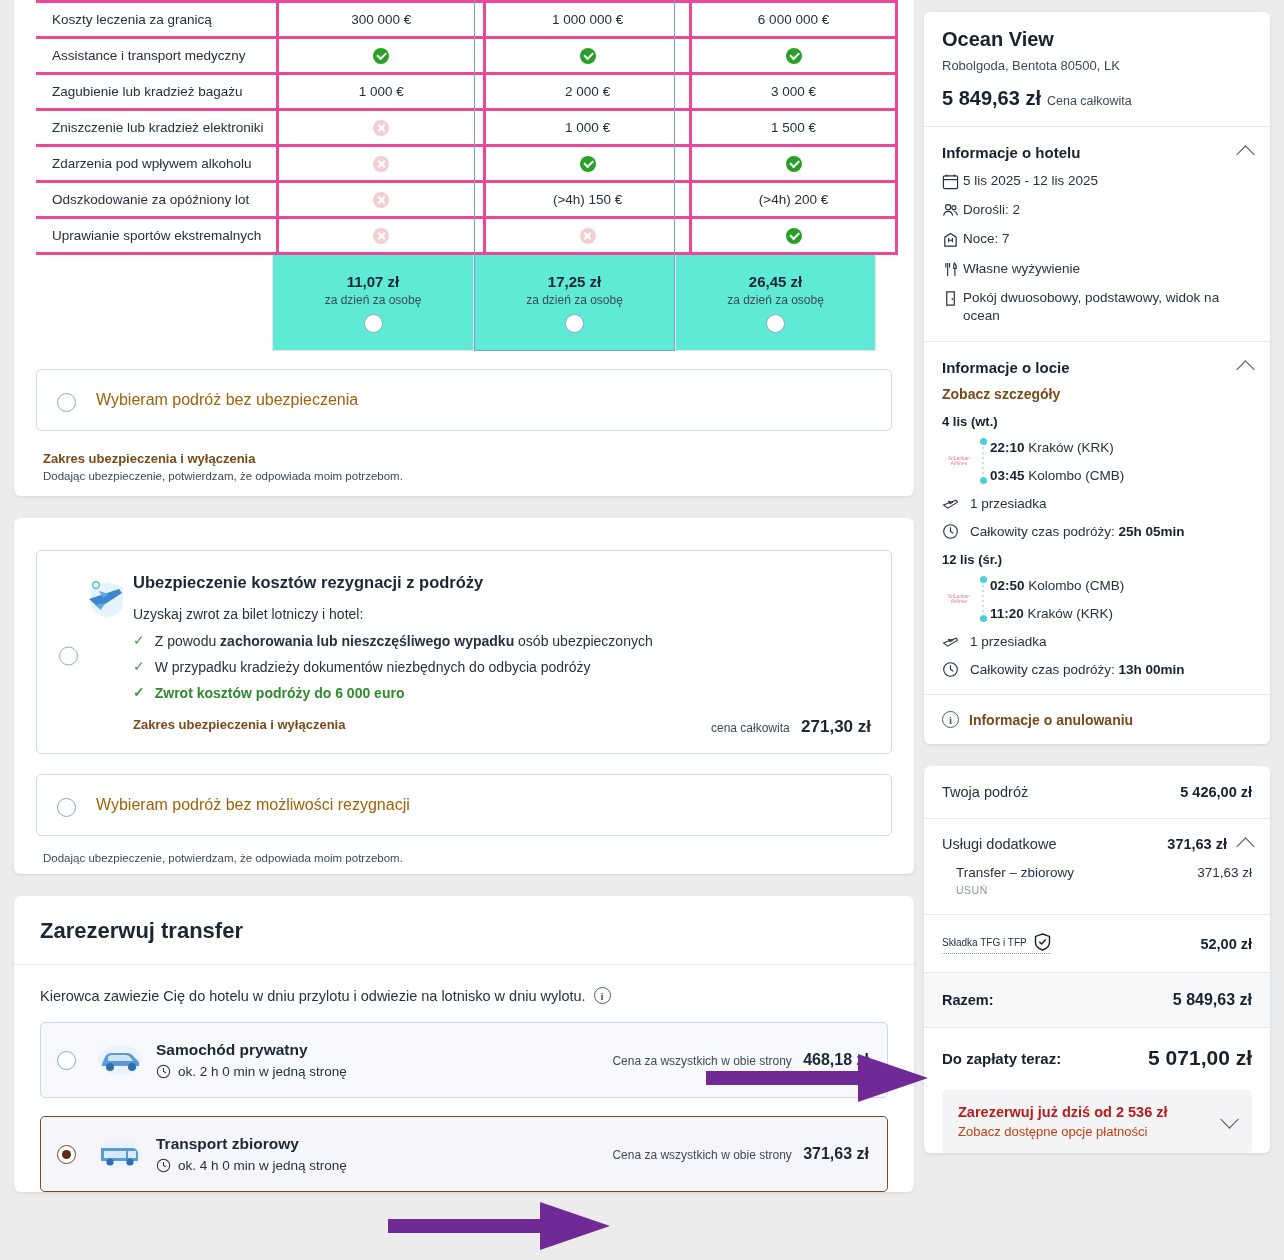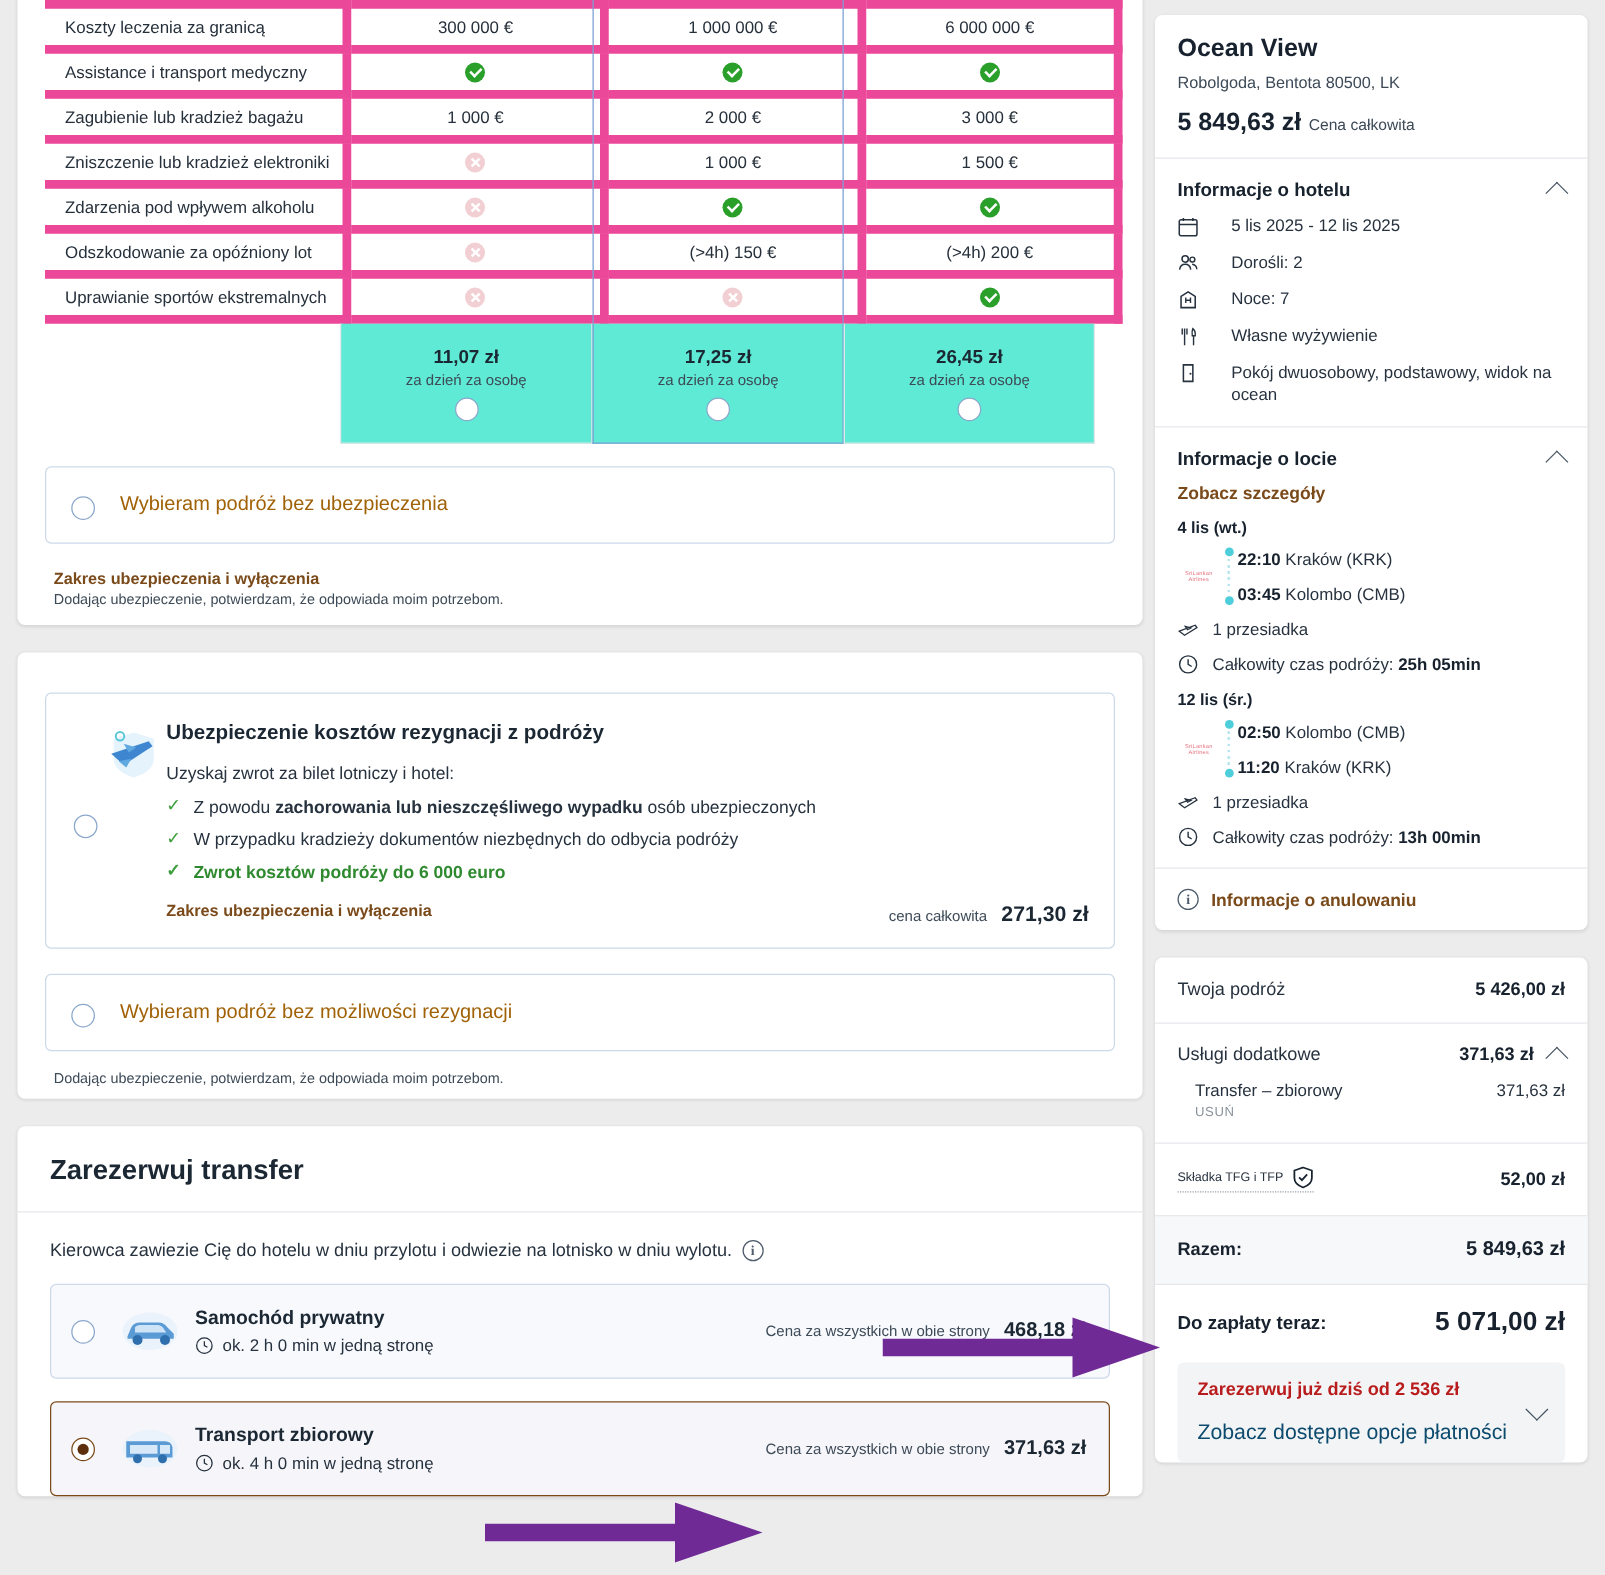"Koszty leczenia za granicą" table.cmp td { border: 7px solid #ec4899 -> 3px solid #ec4899 }
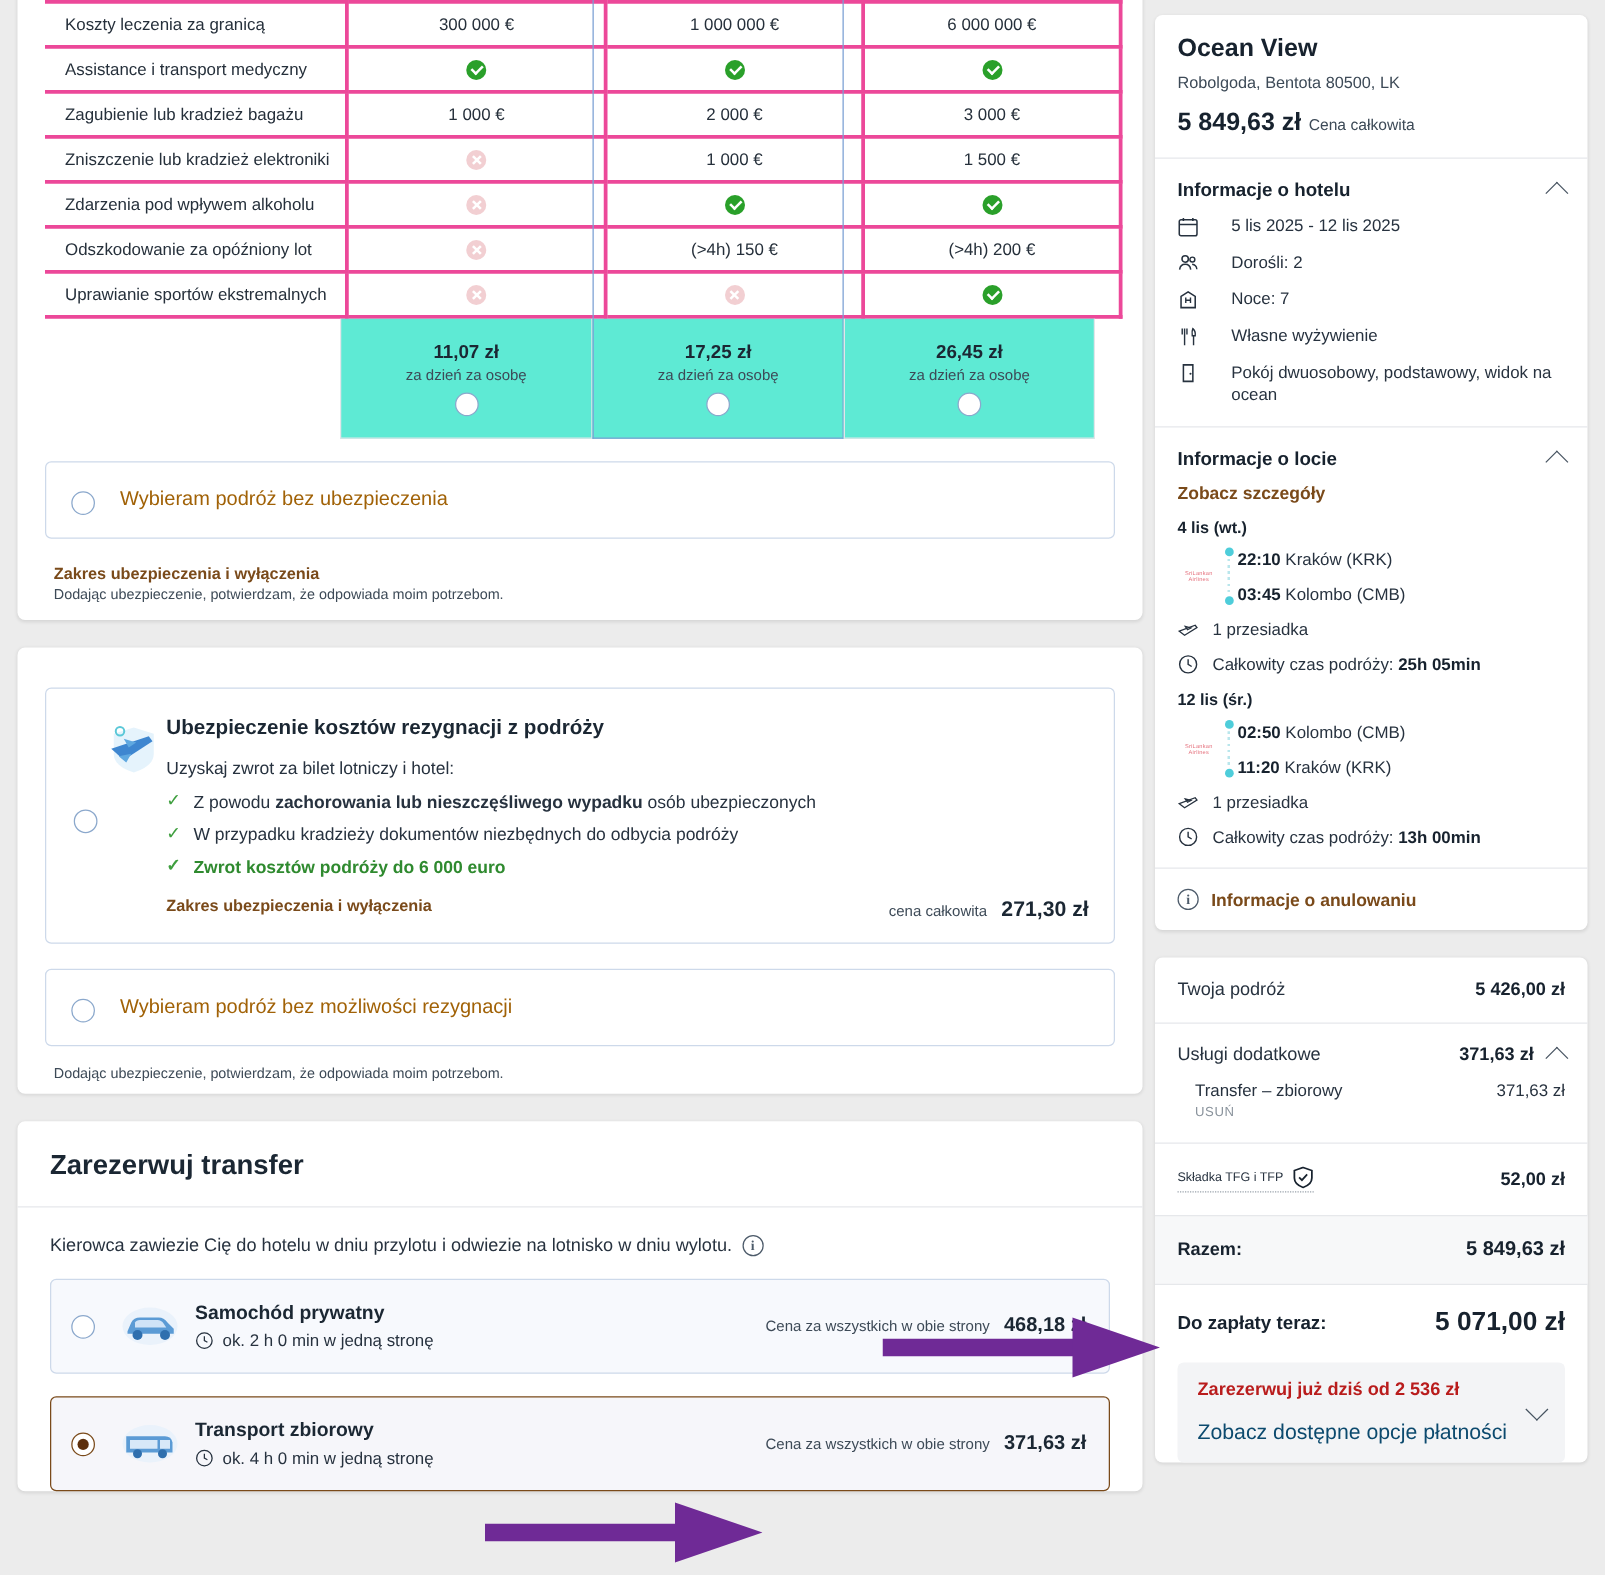"5 lis 2025 - 12" .s-li { gap: 26px -> 4px }
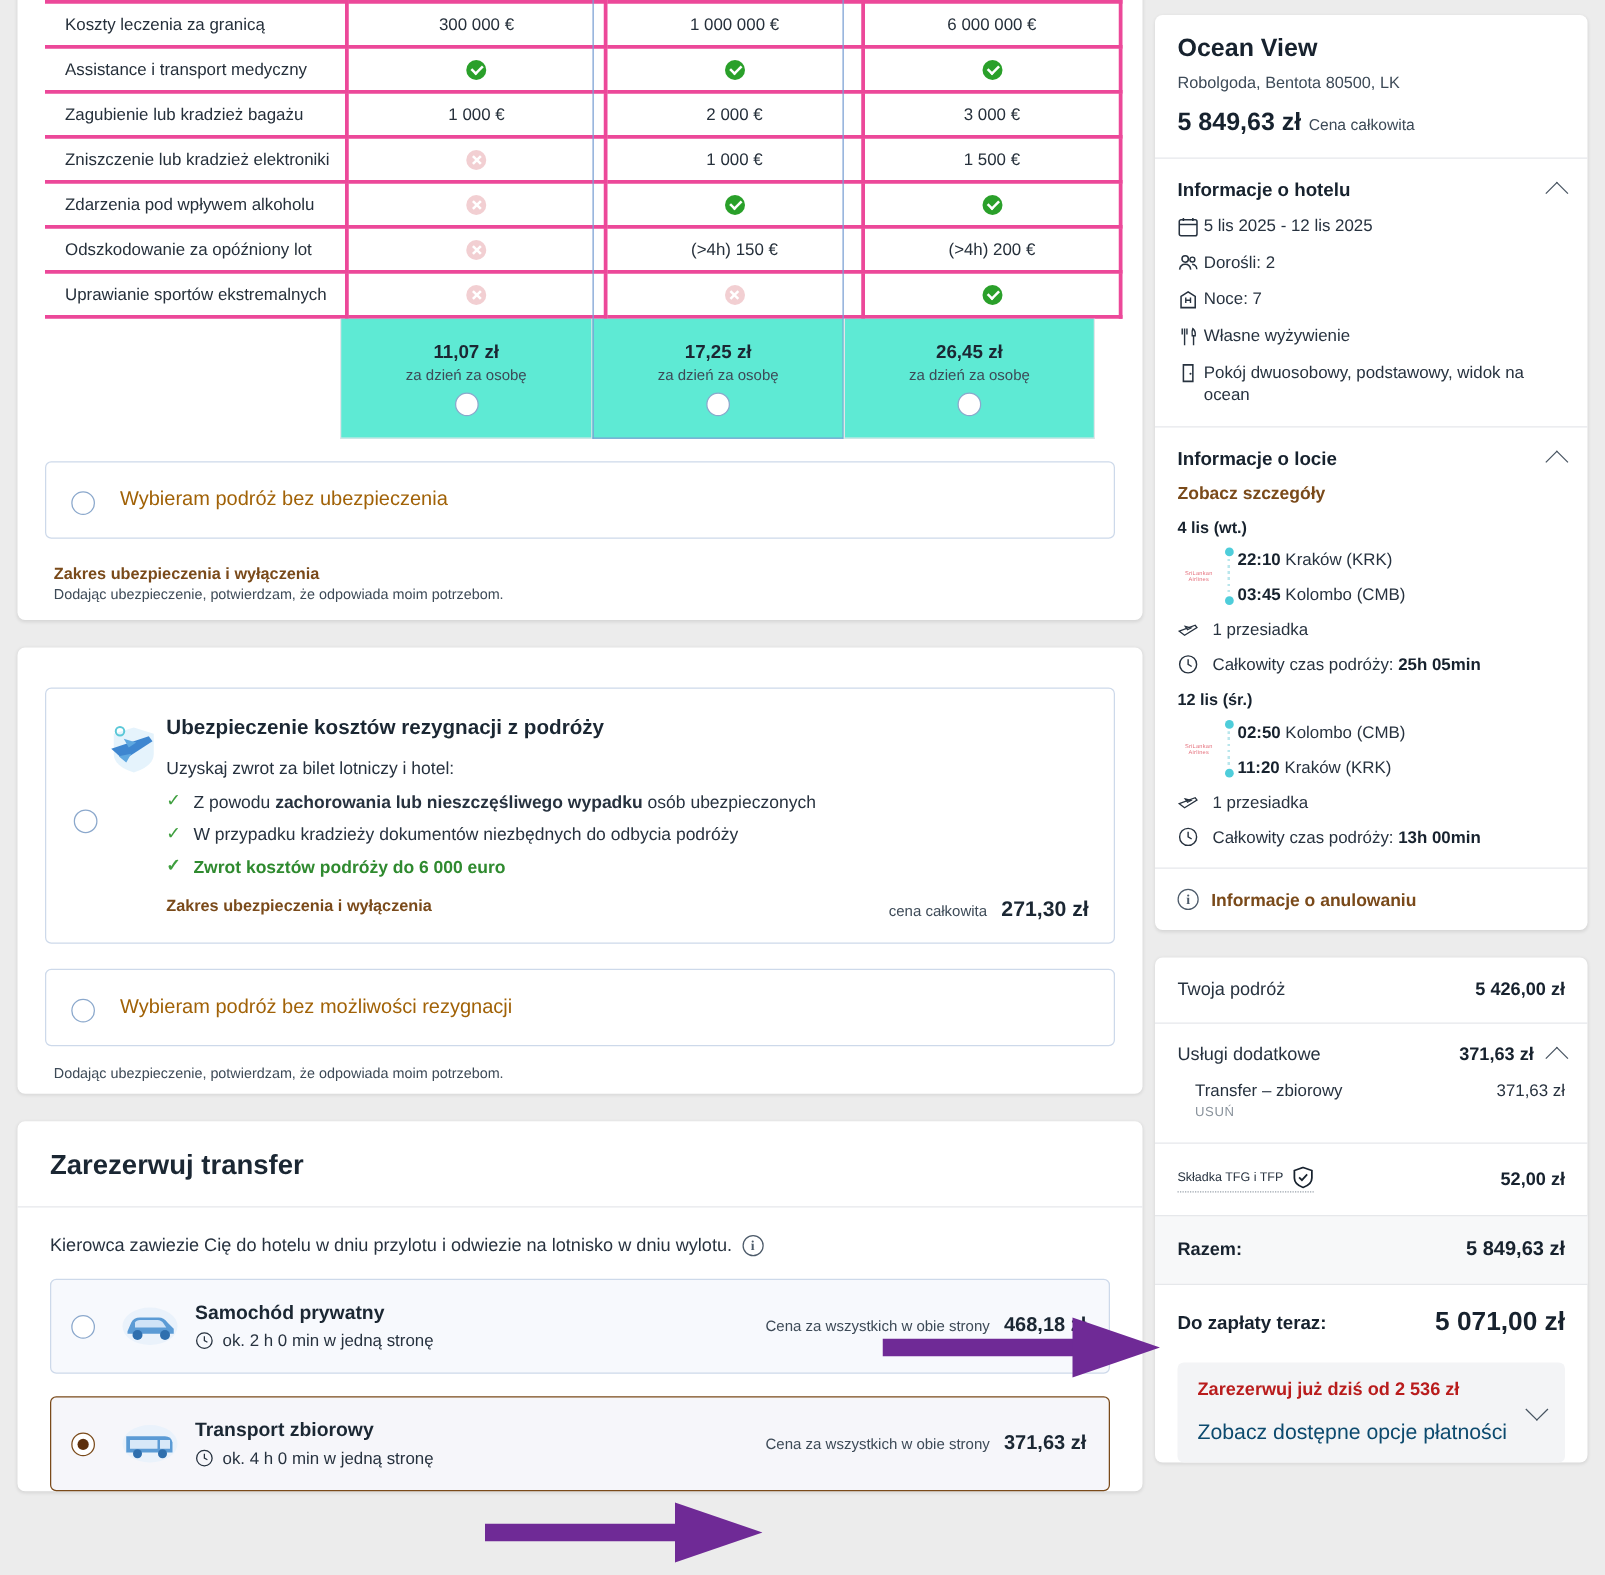"Zobacz dostępne opcje płatności" .pay-box .t2 { color: #0c4a6e -> #c2410c; font-size: 17px -> 13px; margin-top: 16px -> 4px }
